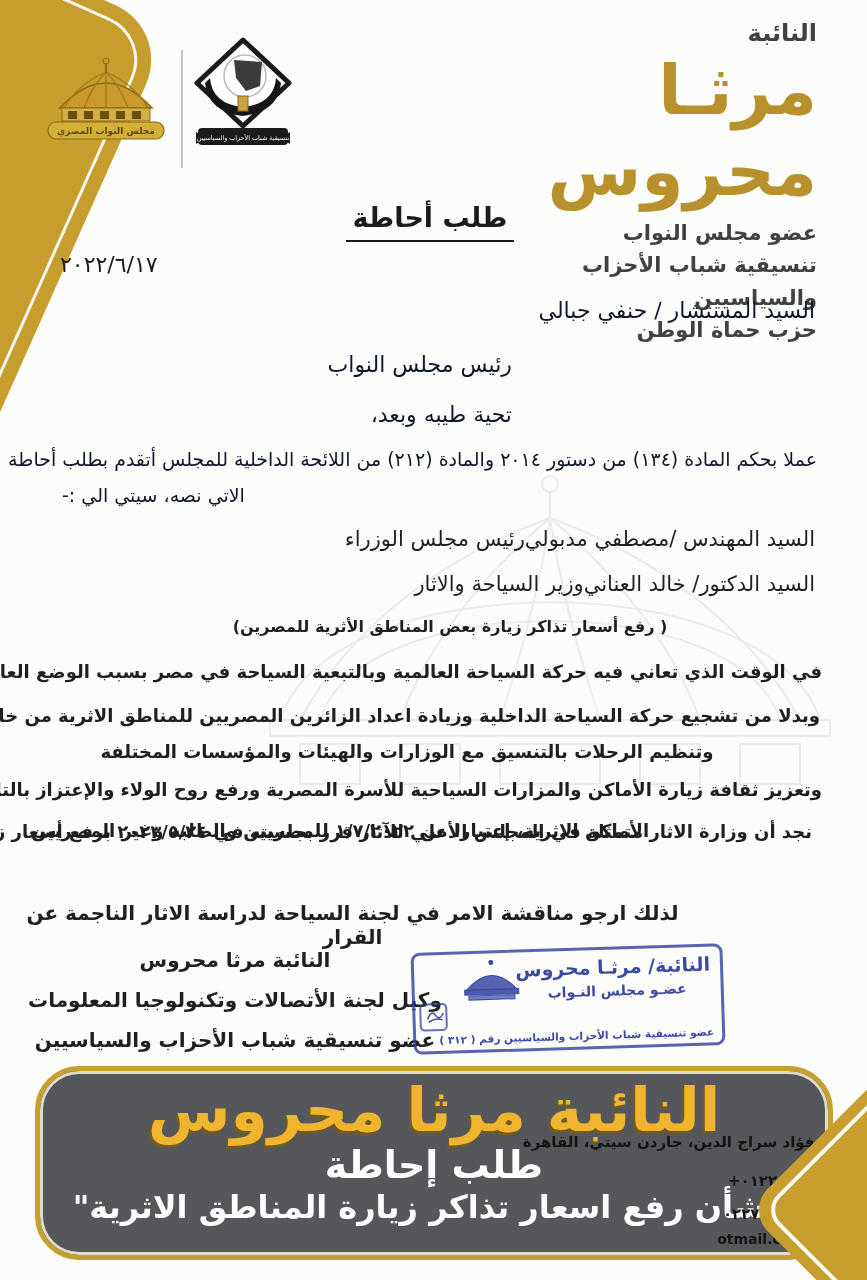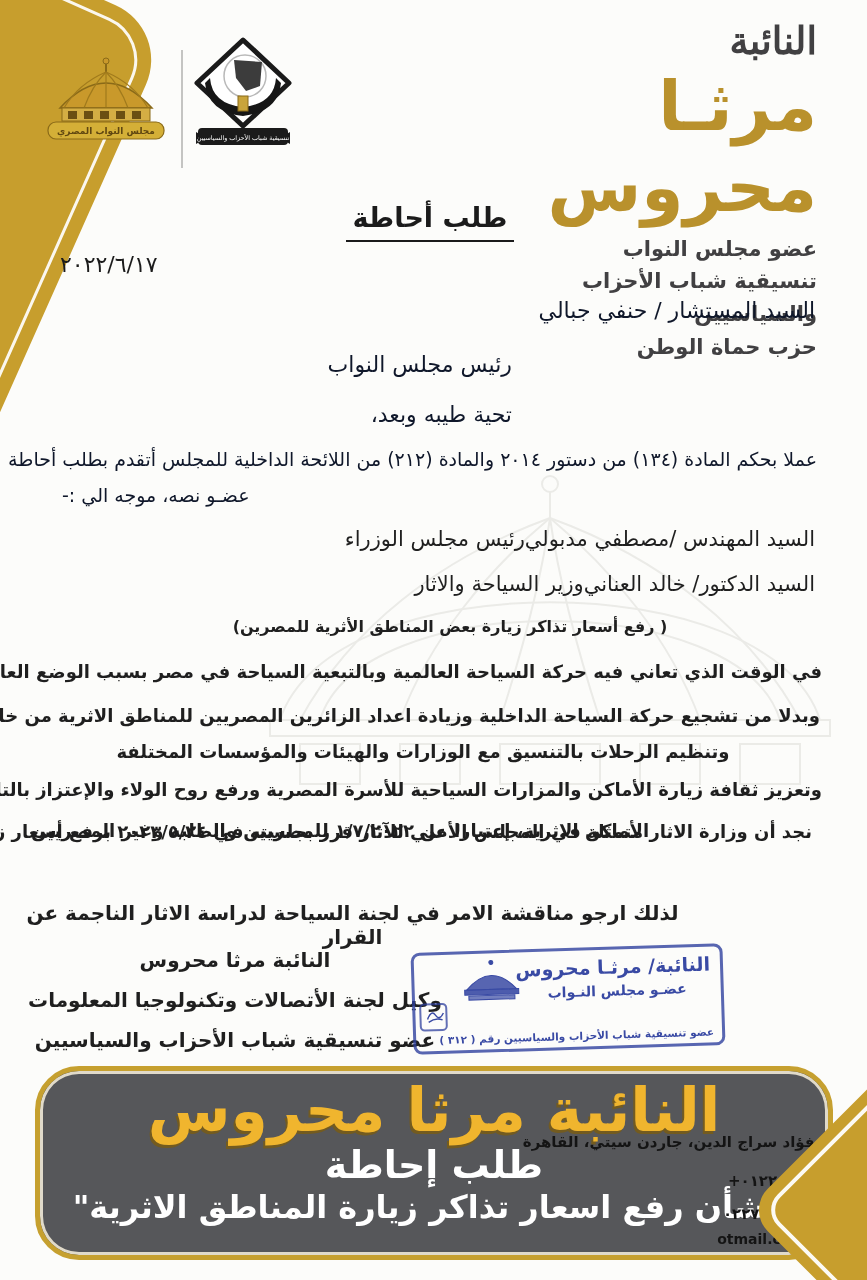"النائبة" .hdr-label { font-family: Liberation Serif, serif -> none; font-size: 38px -> 24px }
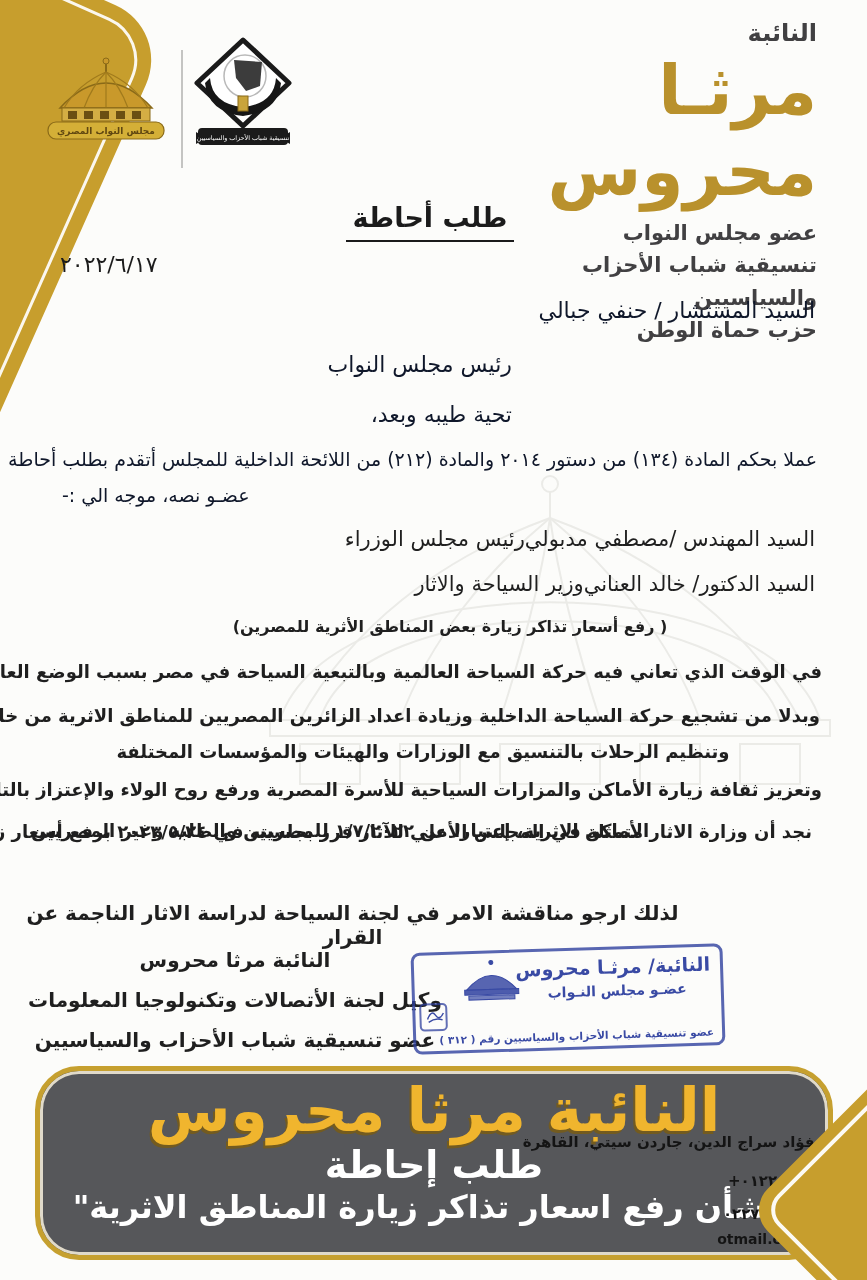"عضـو نصه، موجه الي :-" div.t-line { text: عضـو نصه، موجه -> الاتي نصه، سيتي }
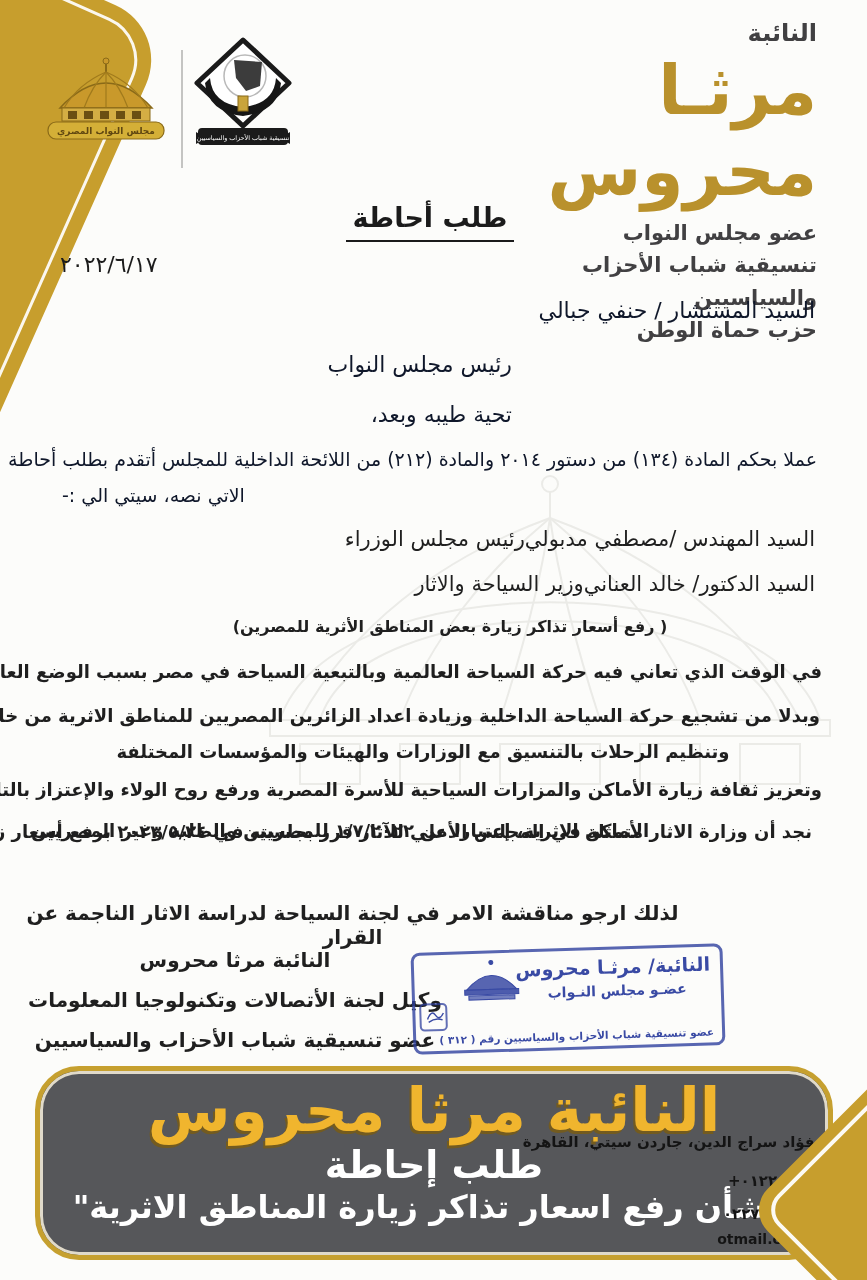"وتنظيم الرحلات بالتنسيق مع الوزارات" div.b-line { left: 16px -> 0 }
